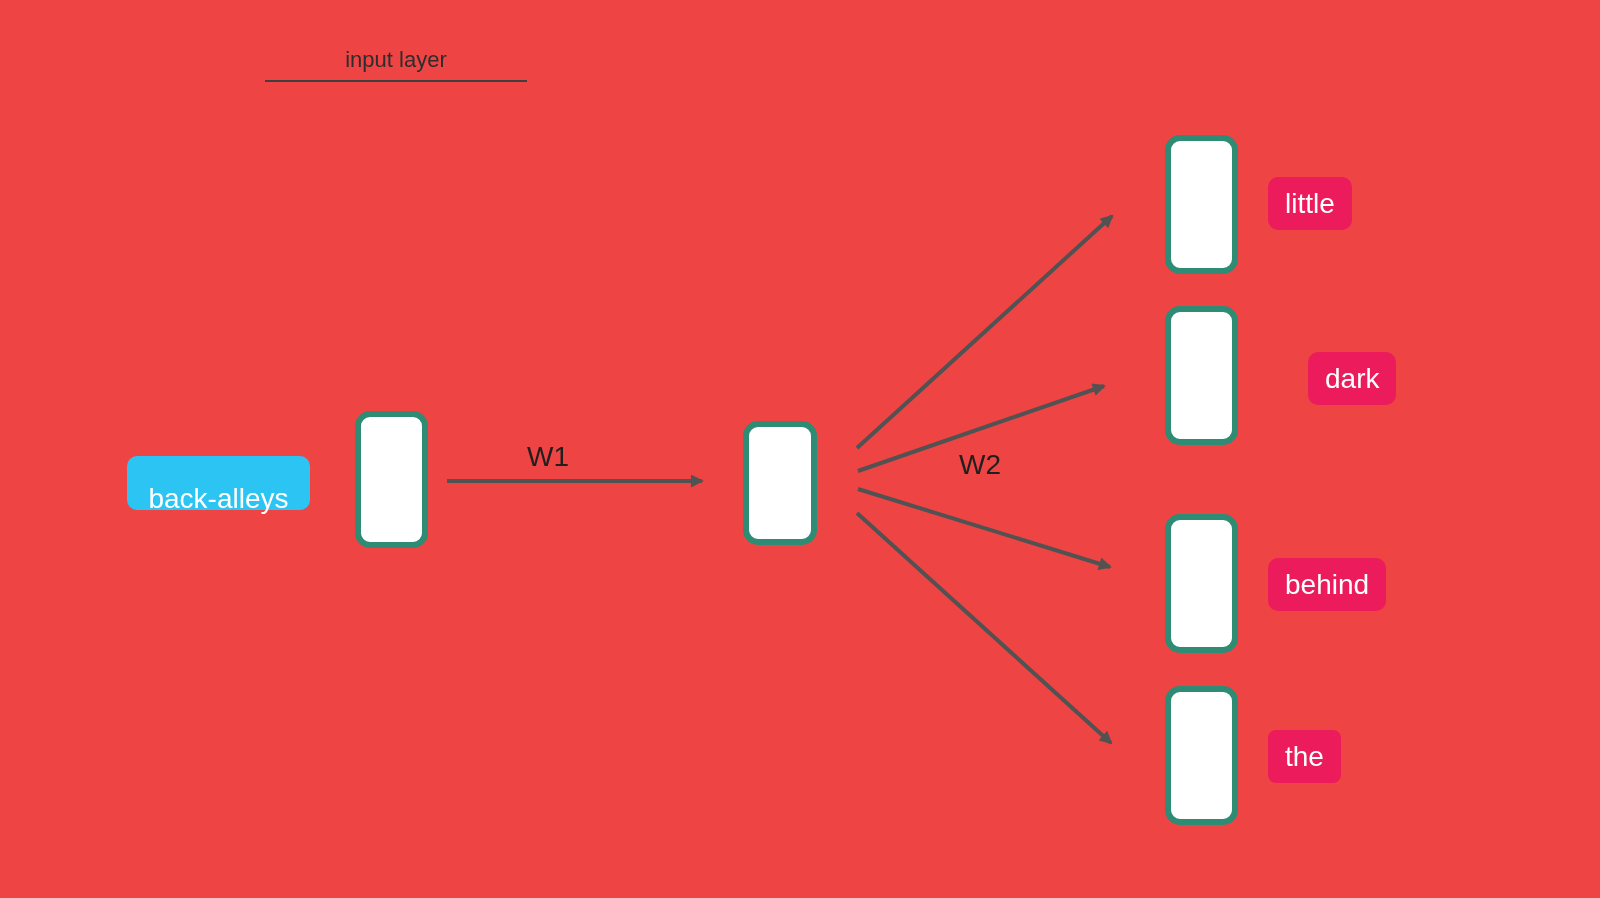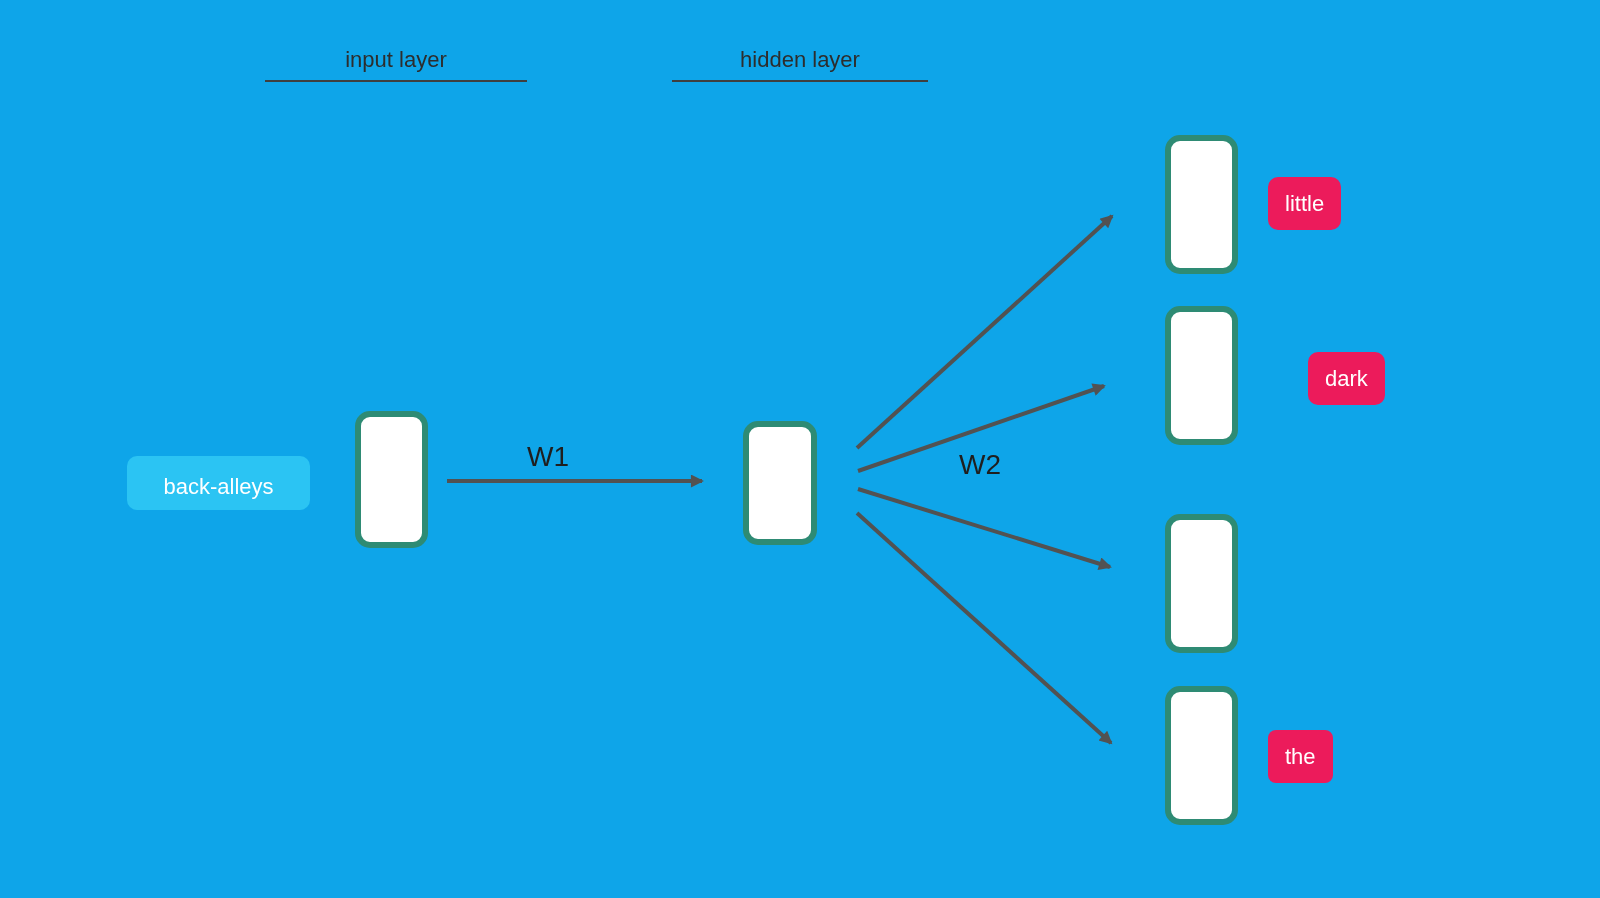"input layer" .canvas { background: #0ea5e9 -> #ef4444 }
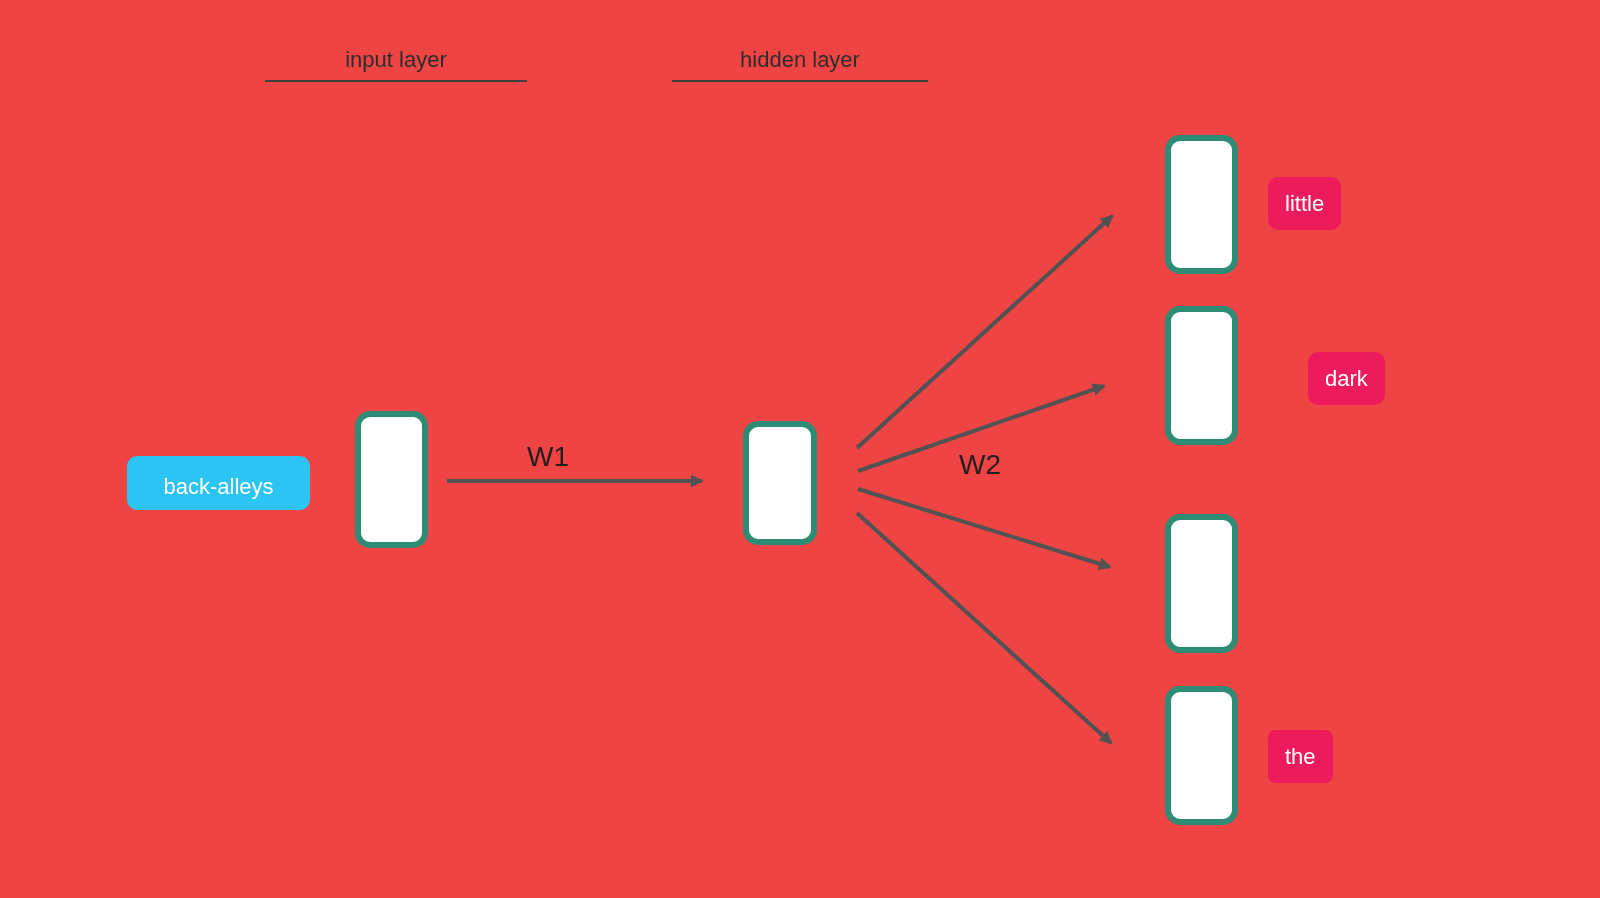"hidden layer" div.layer-label { html: <div> <span>hidden layer</span> </div> -> none }
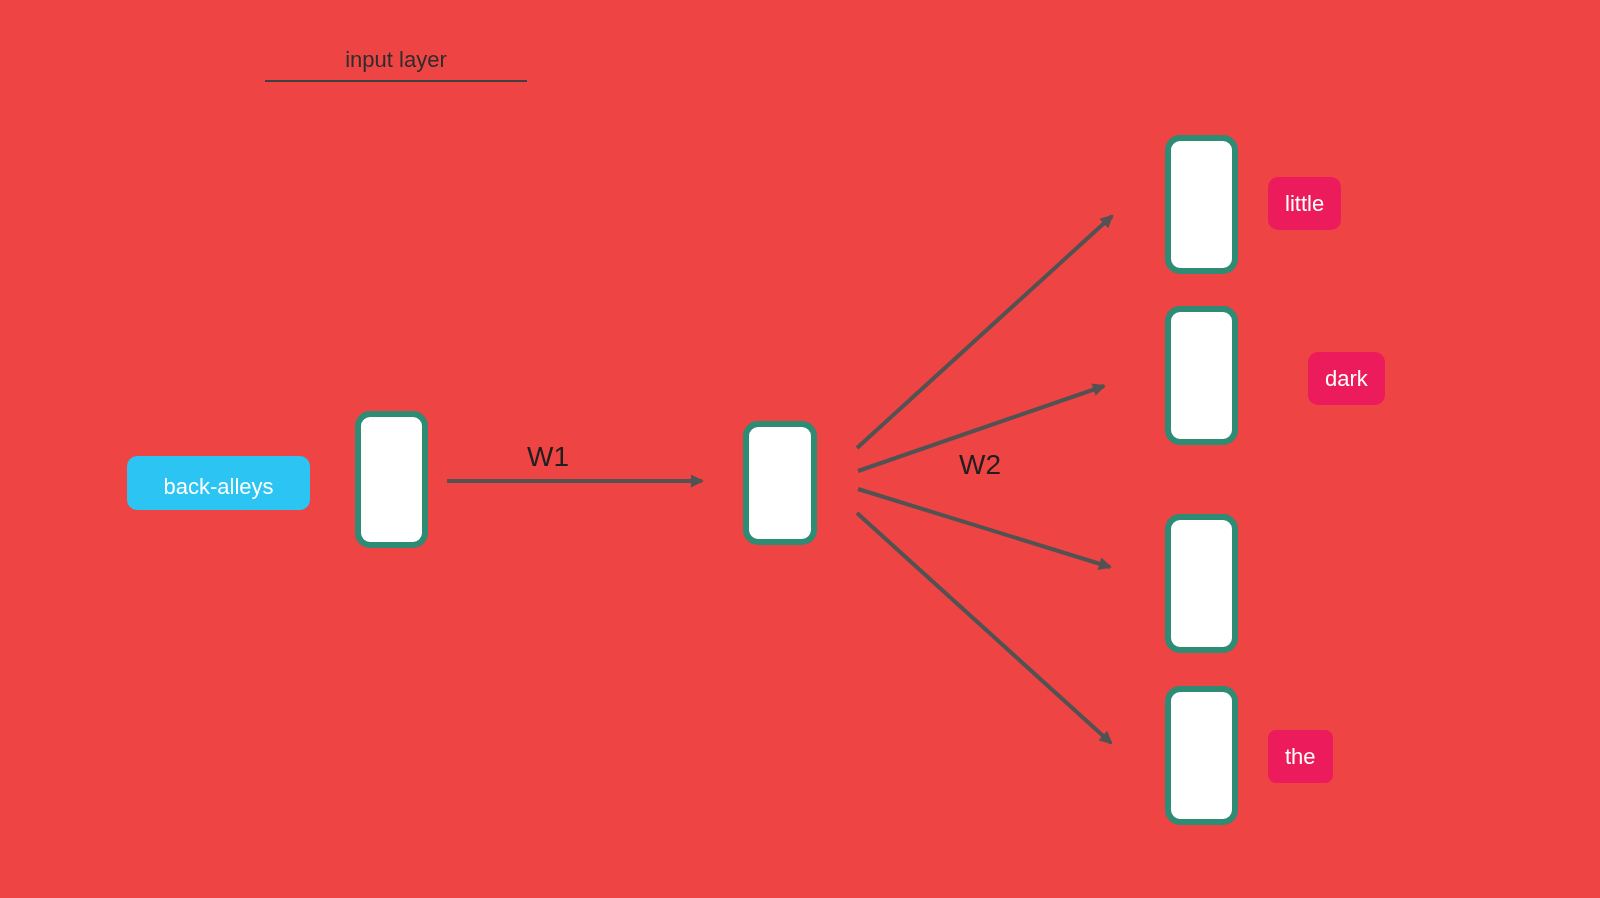"little" .word-badge { font-size: 22px -> 28px }
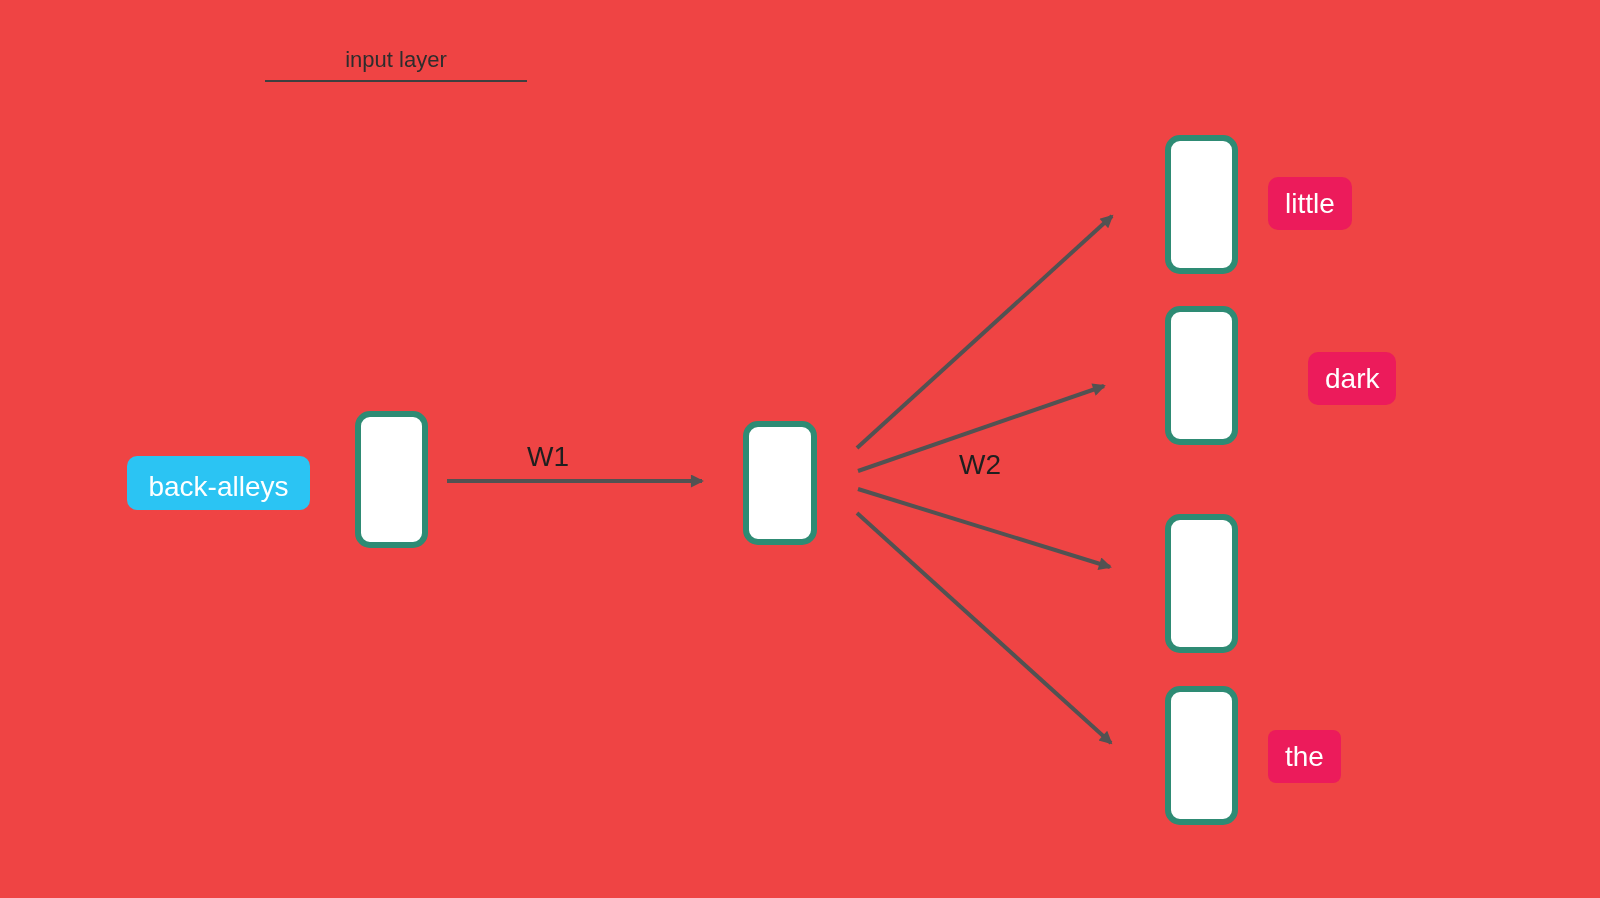"back-alleys" .input-badge { padding: 4px -> 16px }
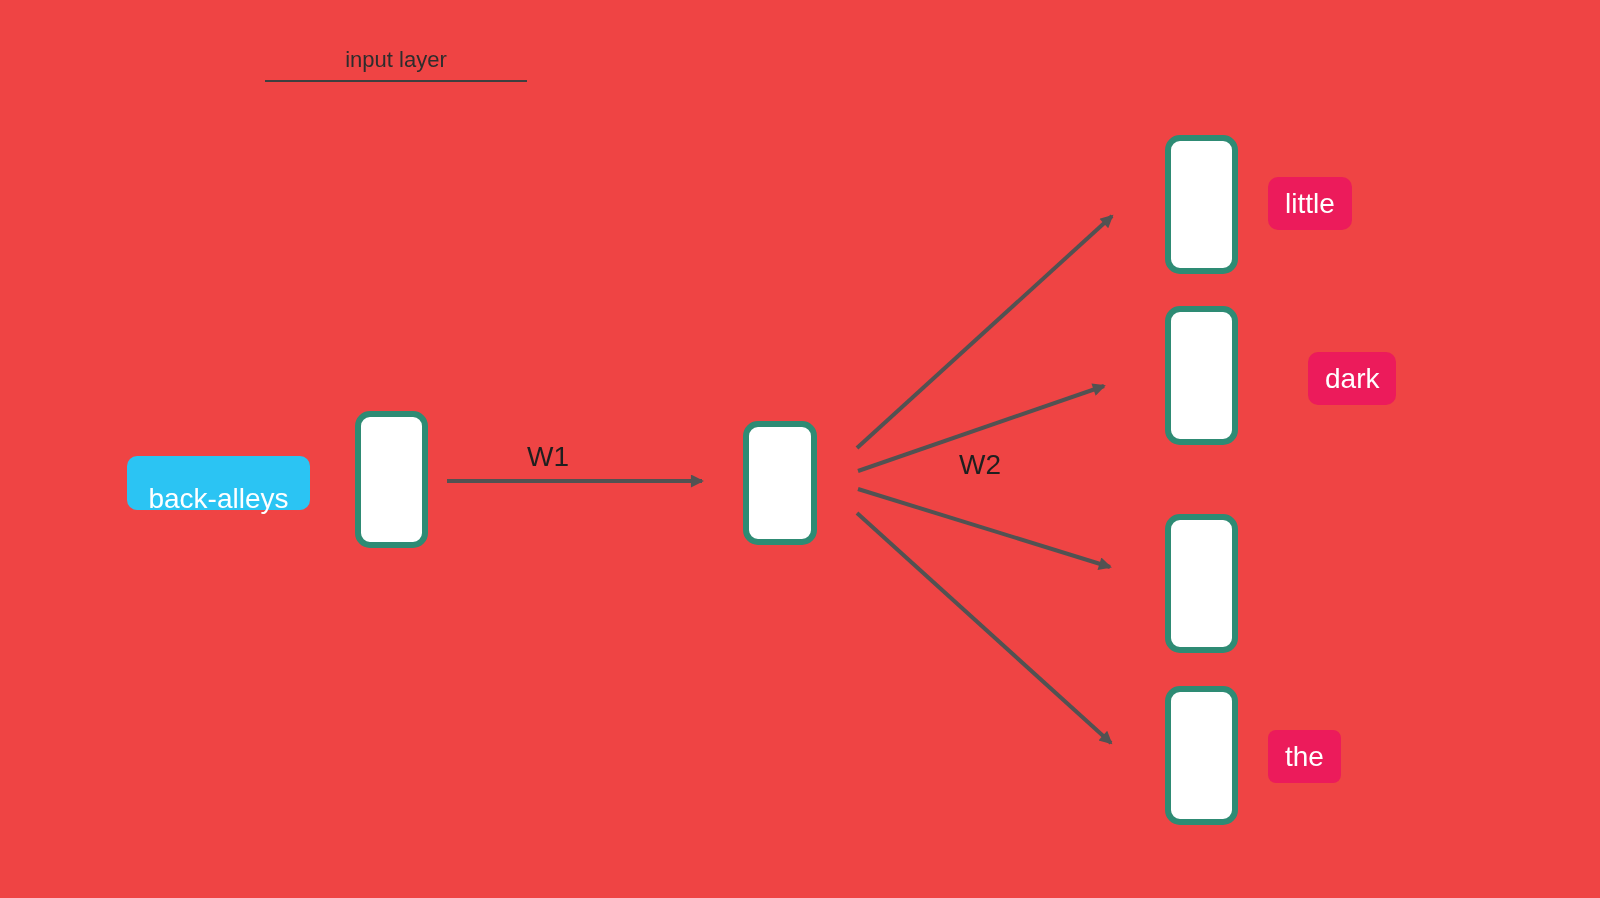"behind" div.word-badge { html: none -> <div>behind</div> }
